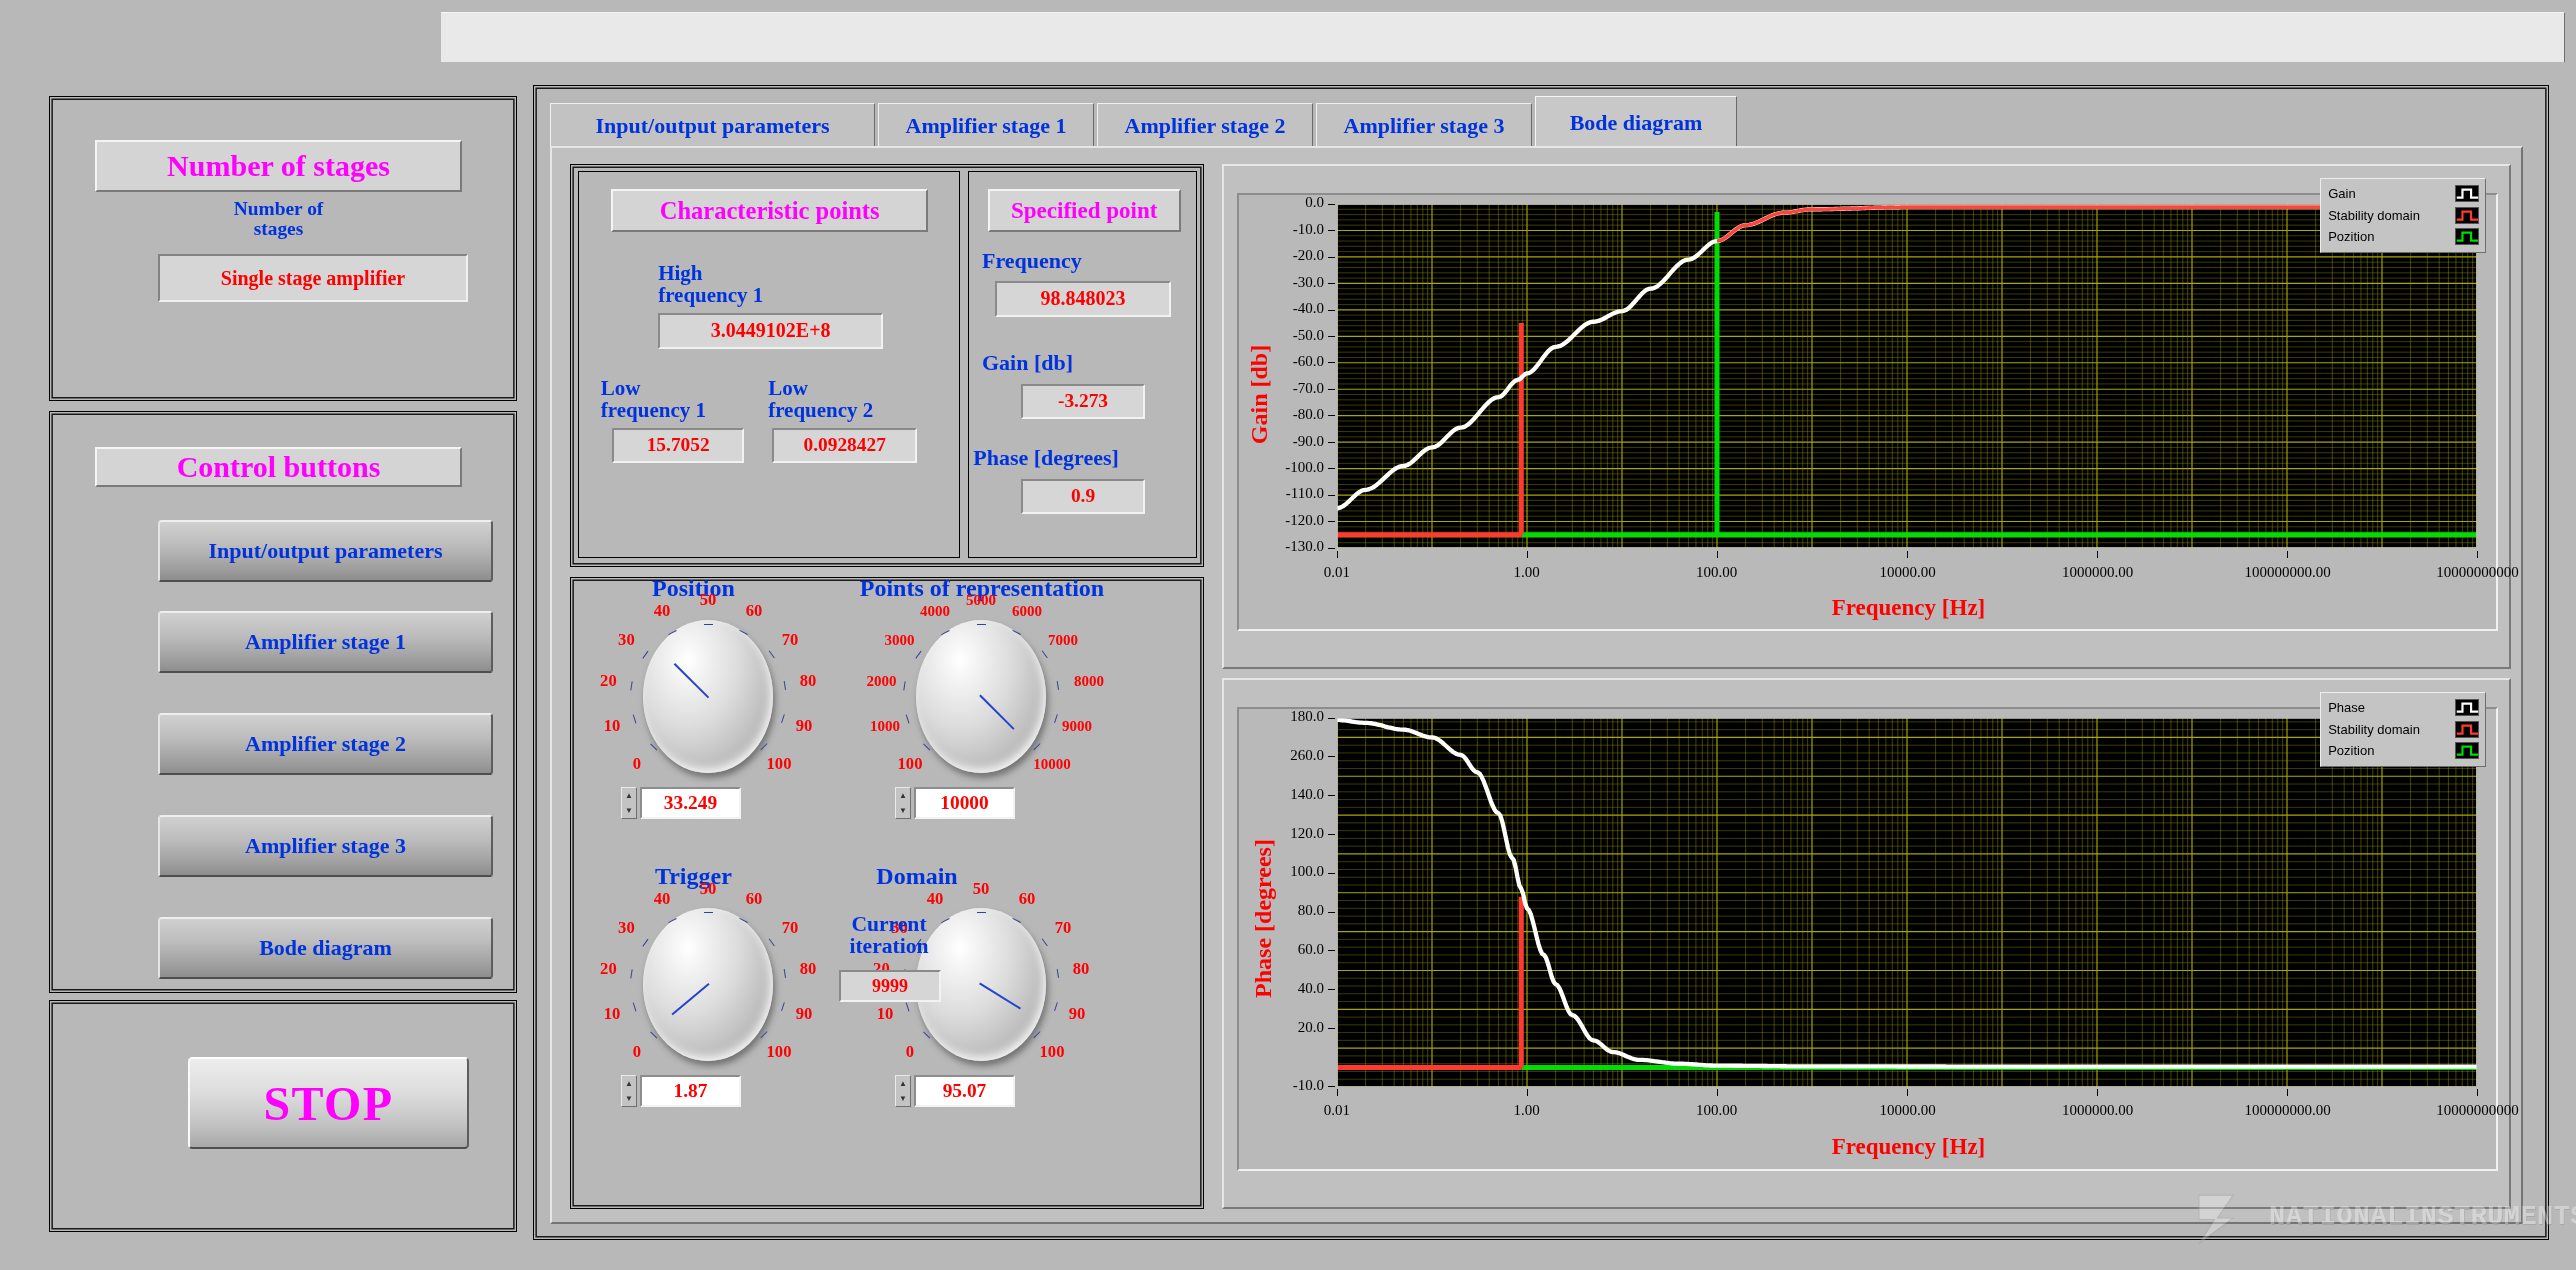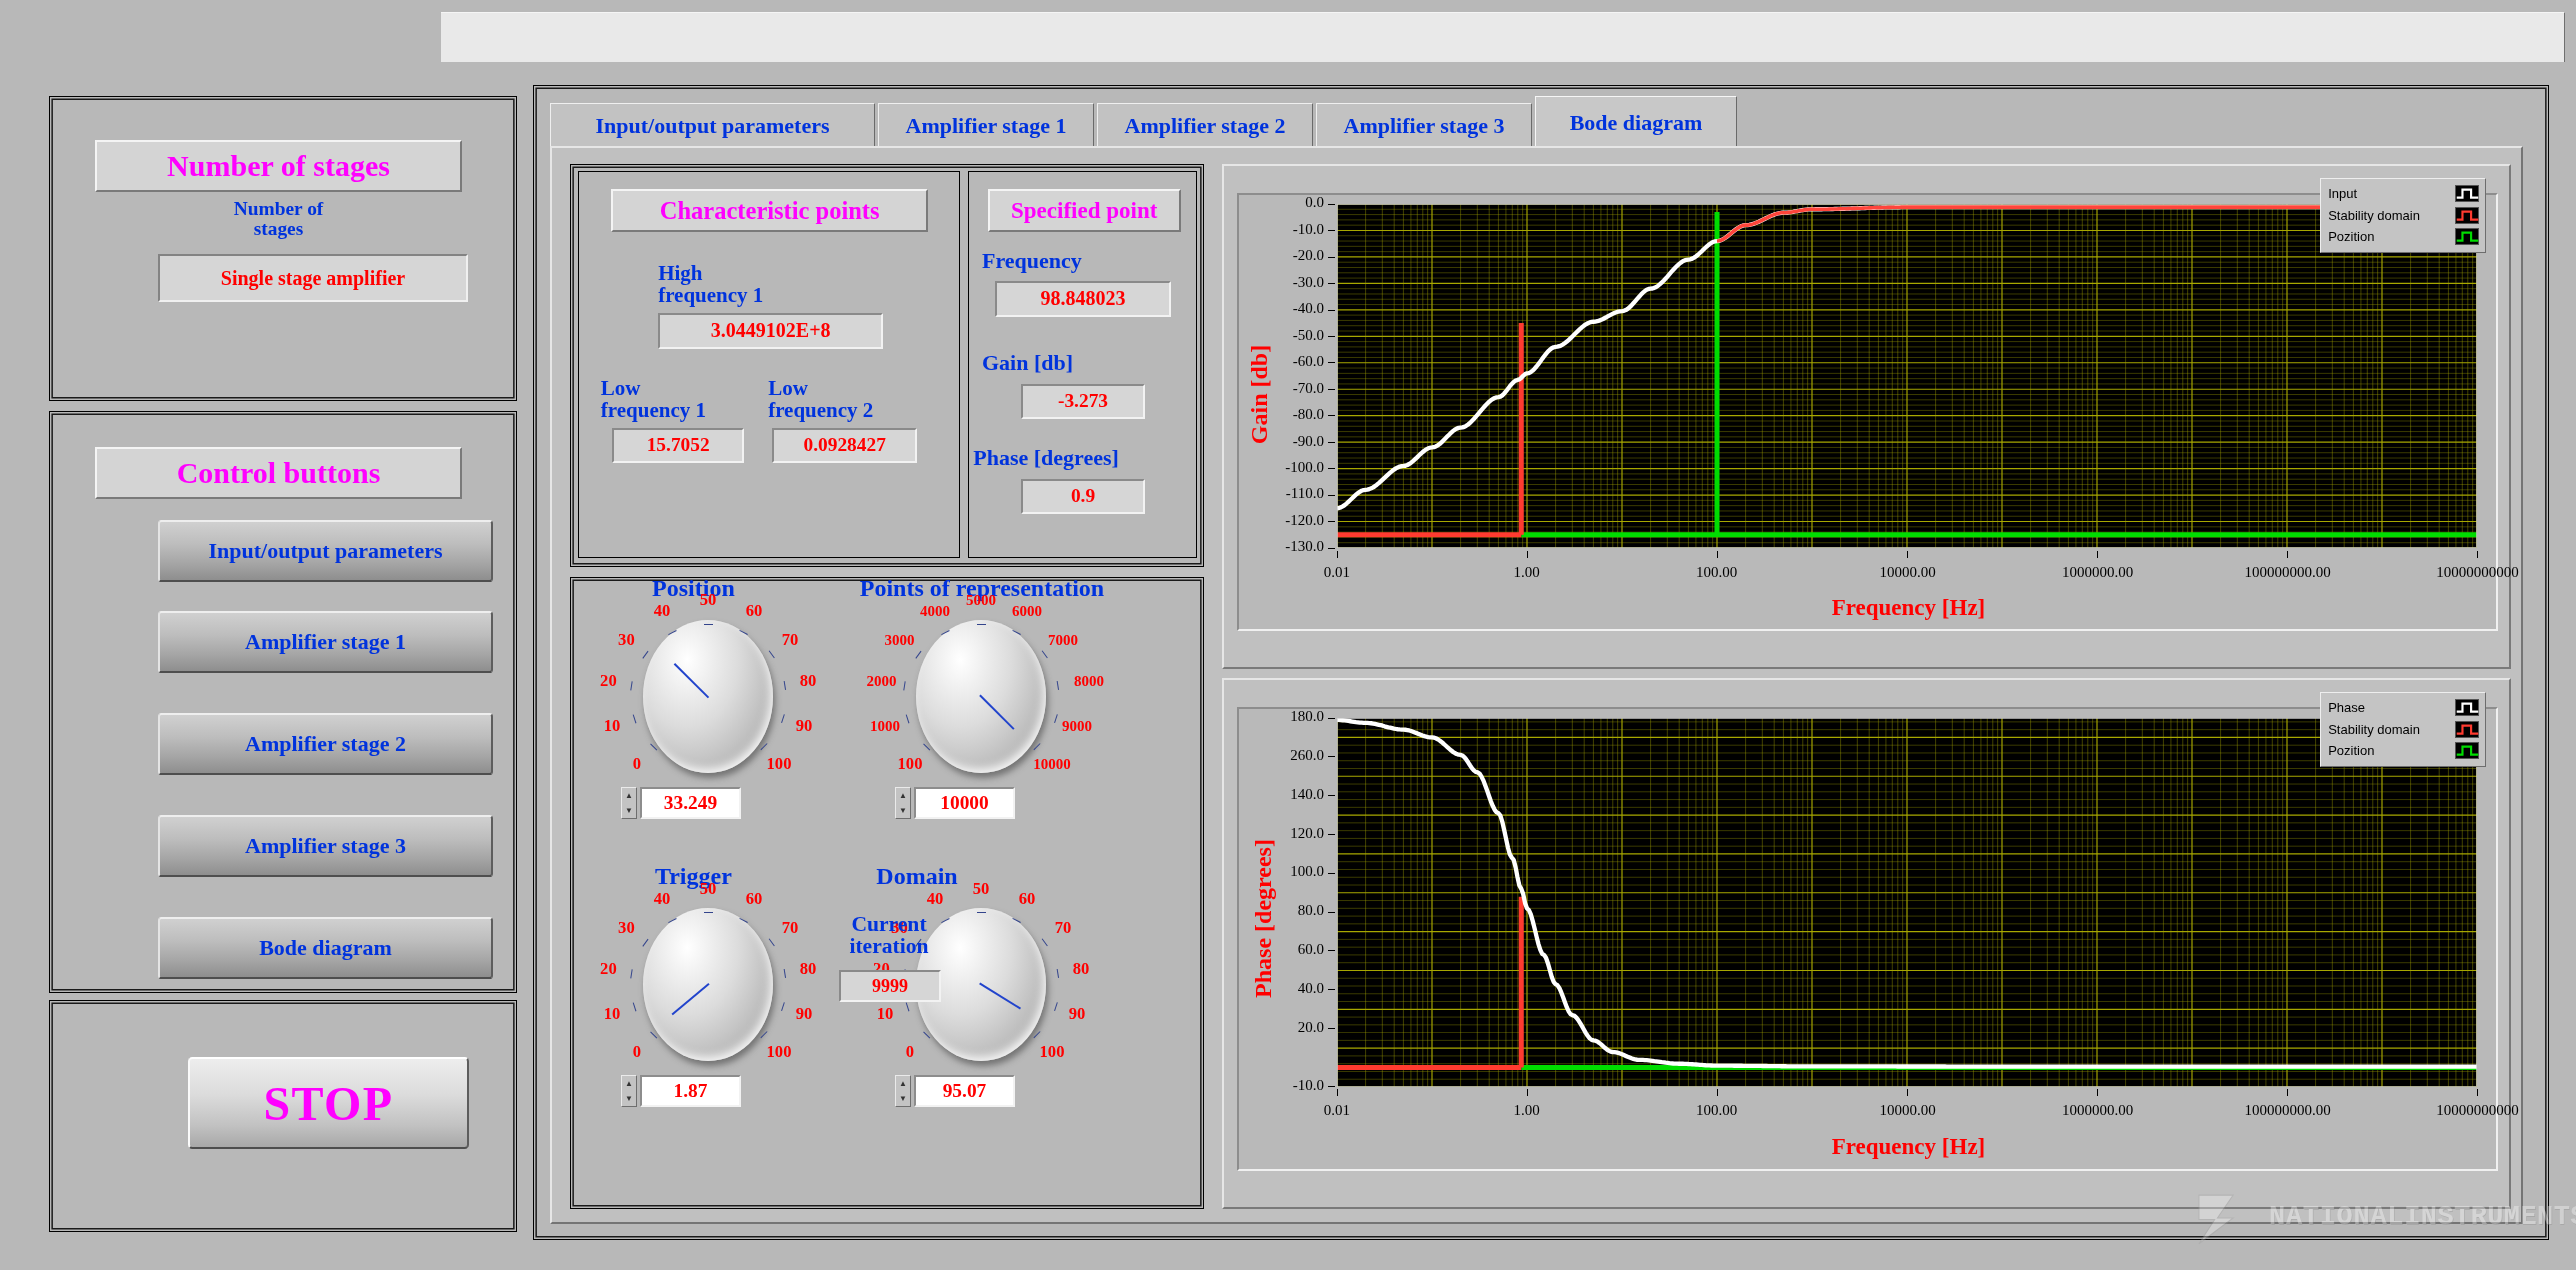"Input" span.legend-name { text: Input -> Gain }
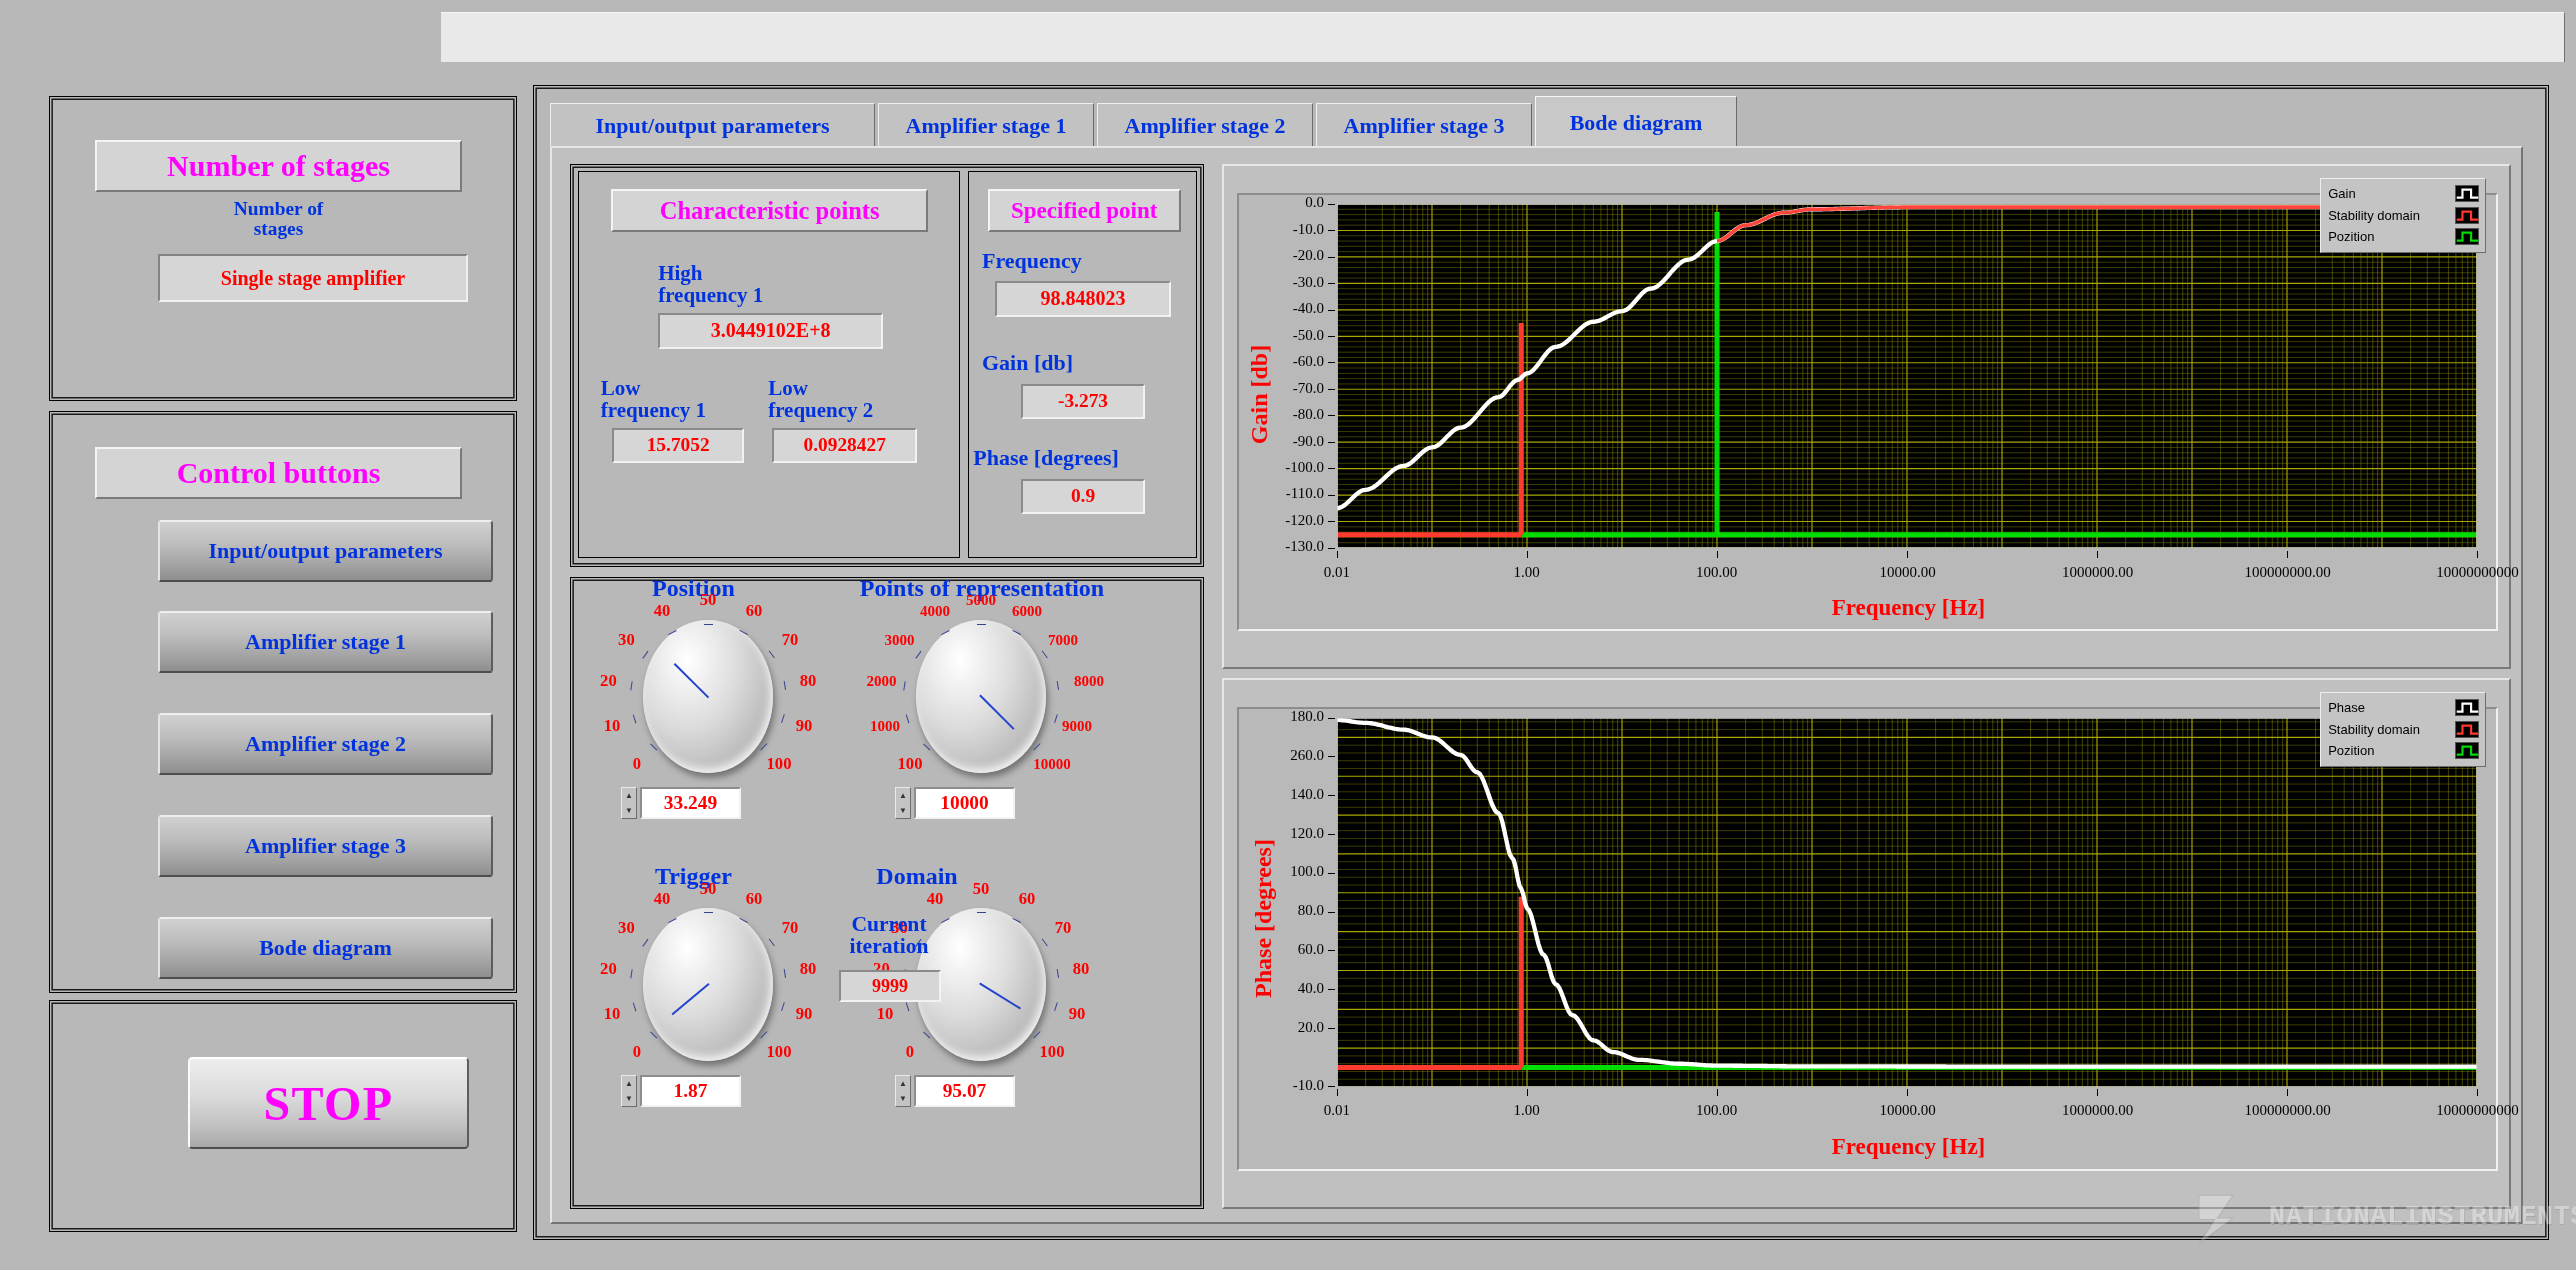"Control buttons" #cap-ctrl { height: 52px -> 40px }
